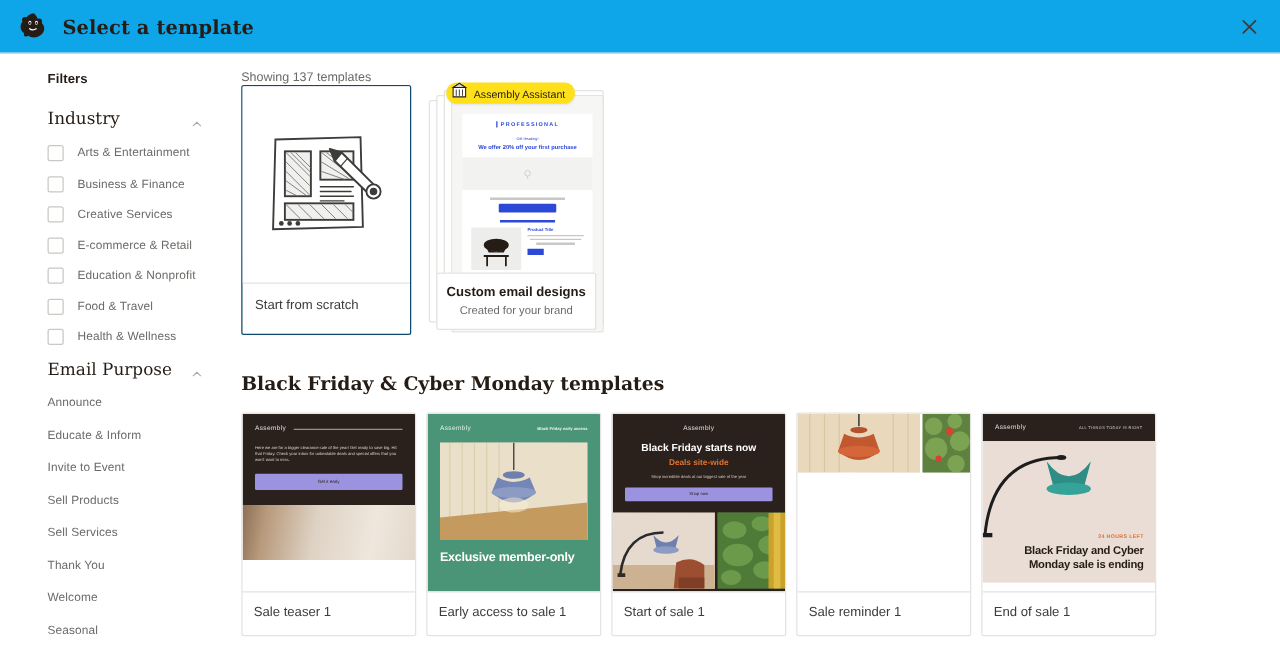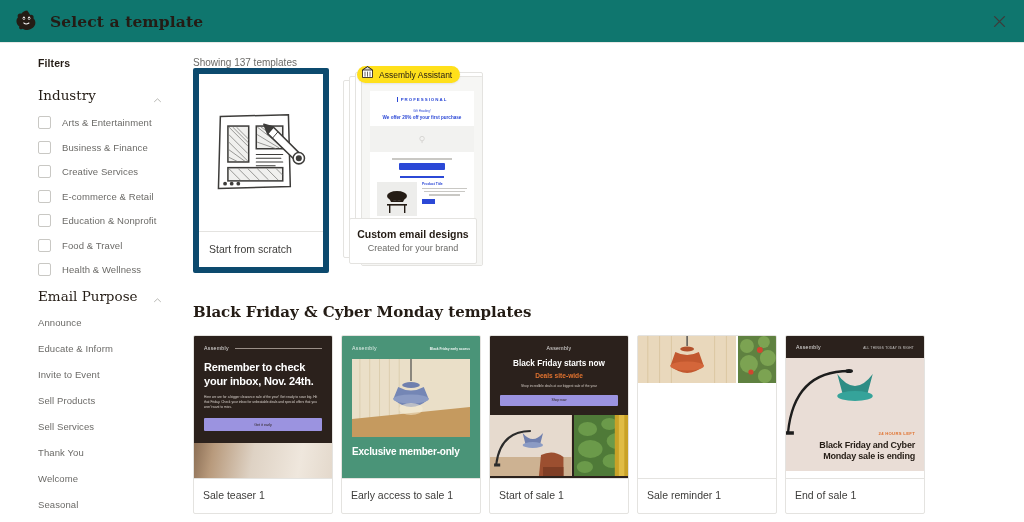"Select a template" .header { background: #0f766e -> #0ea5e9 }
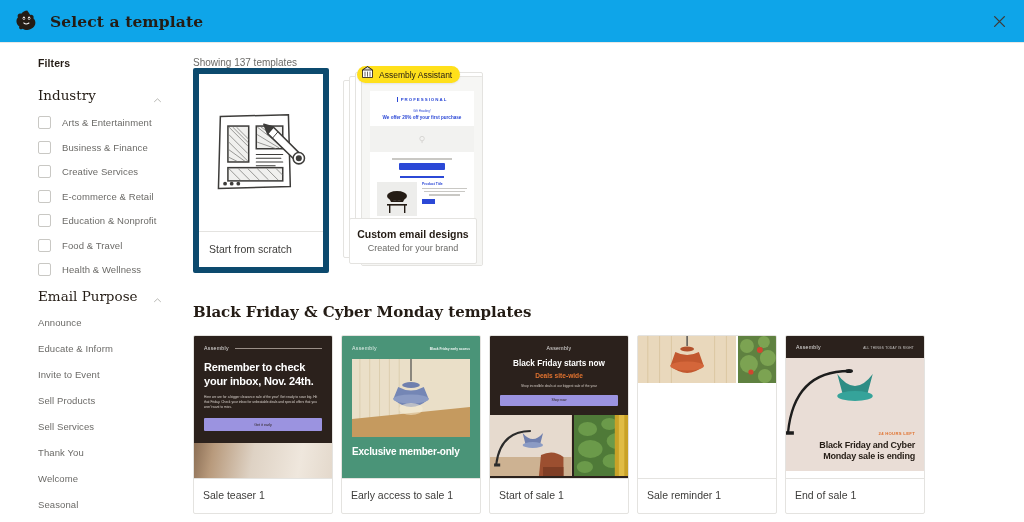"Start from scratch" .scratch-card { border: 6px solid #0c4a6e -> 1px solid #0c4a6e }
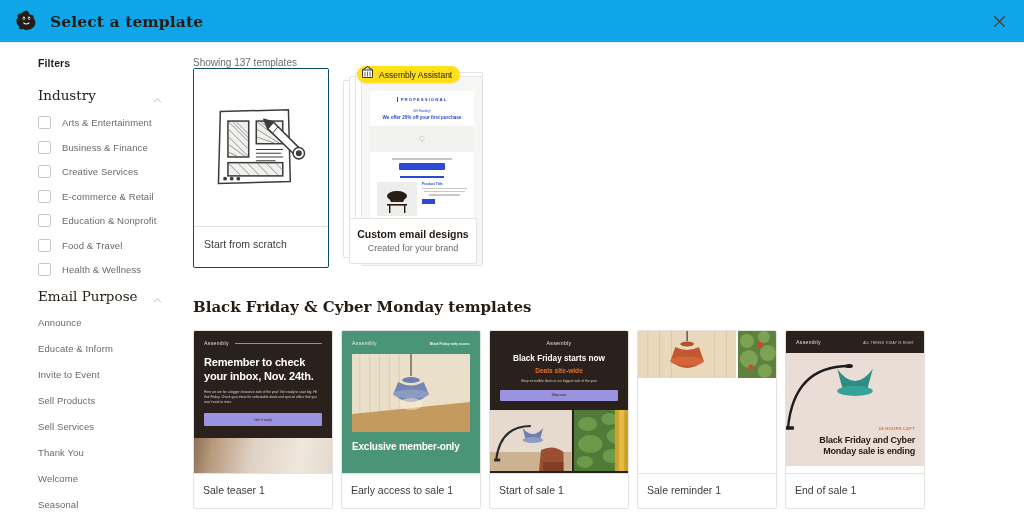"Remember to check your inbox," div.t1-head { html: <div>Remember to check your inbox, Nov. 24th.</div> -> none }
